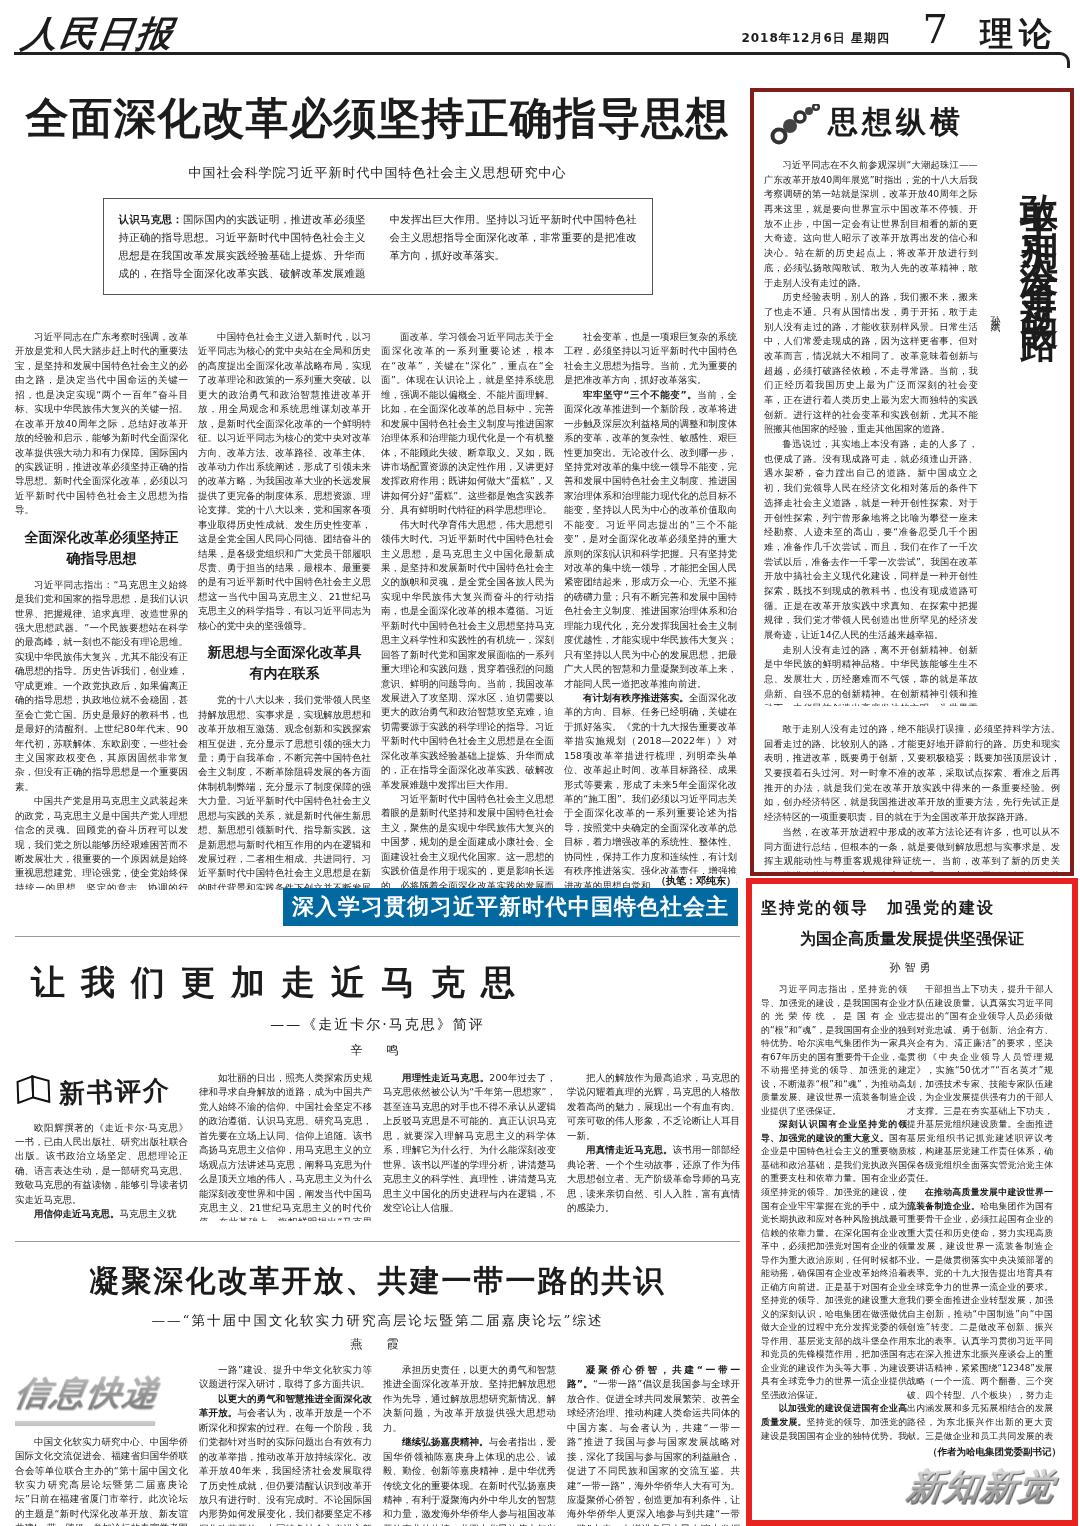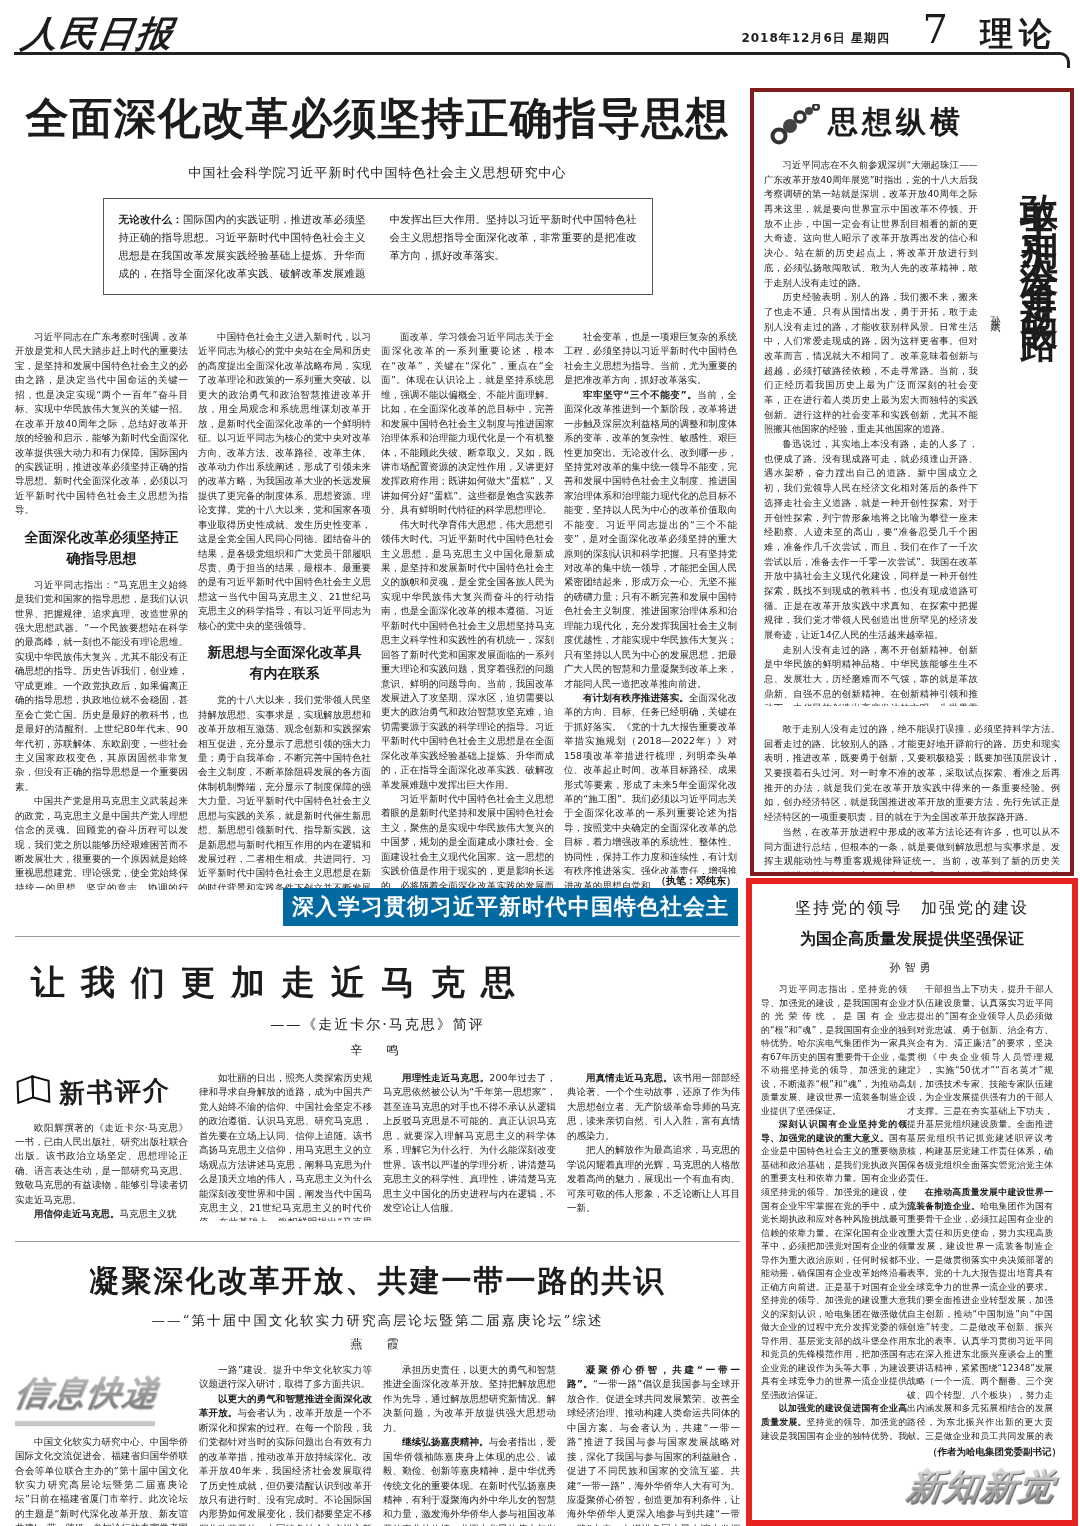"无论改什么：" b { text: 无论改什么 -> 认识马克思 }
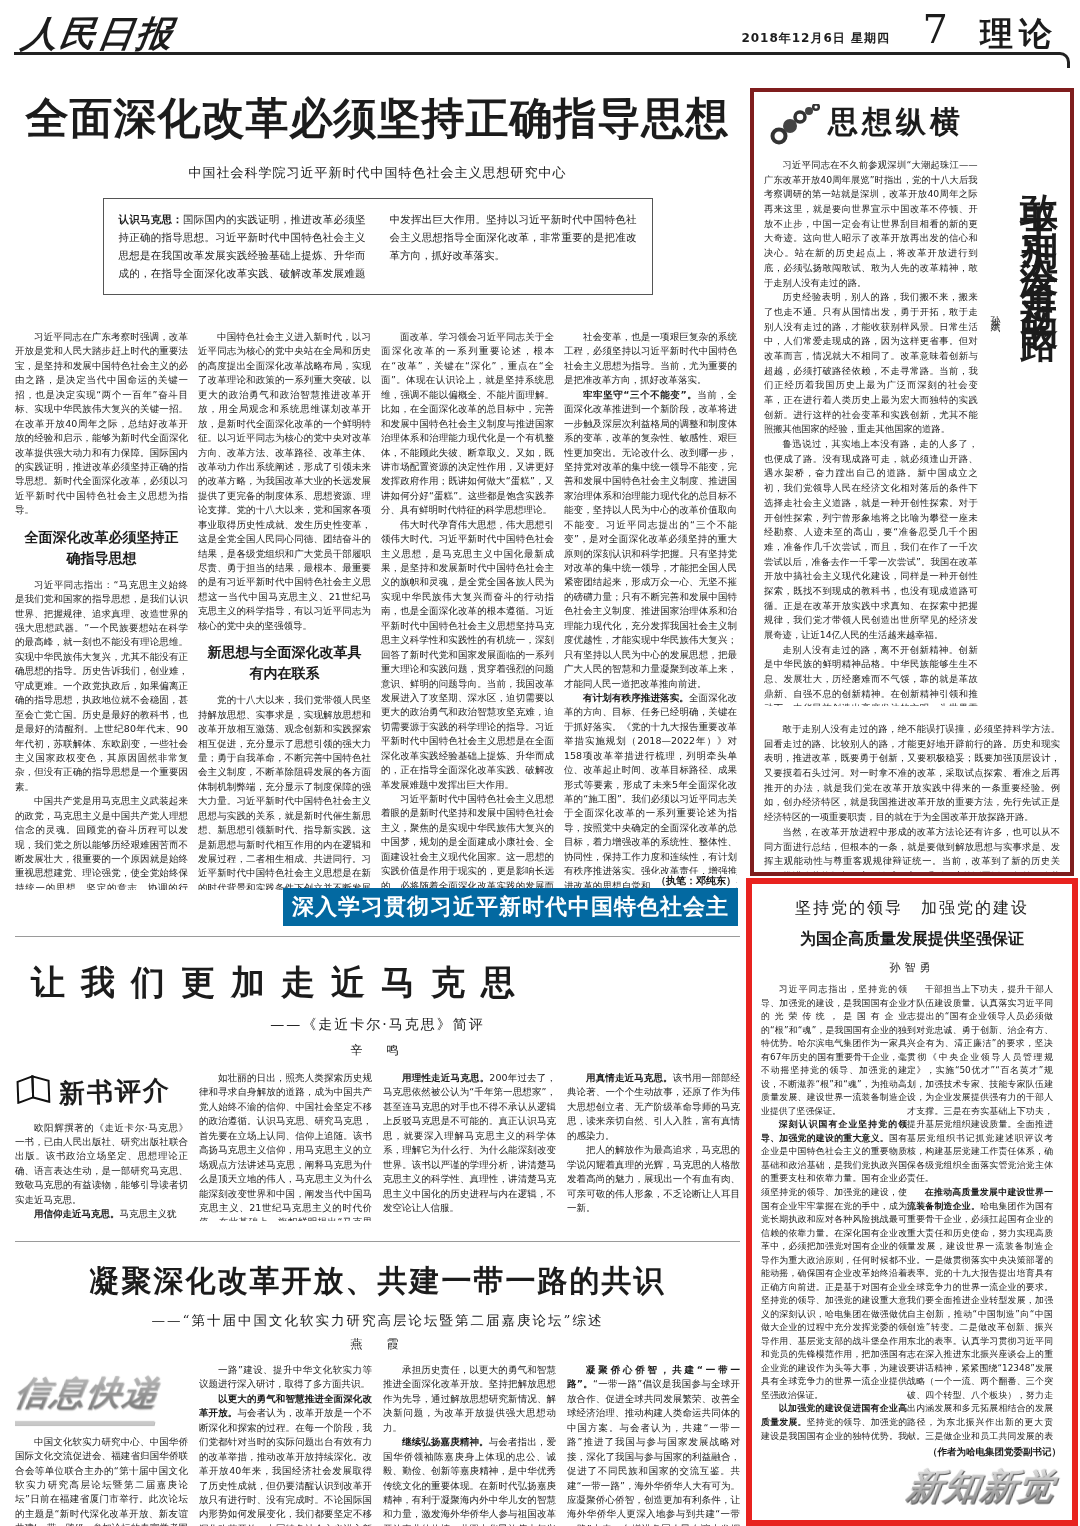"坚持党的领导 加强党的建设" .rb-kicker { font-weight: 400 -> 700; text-align: center -> left }
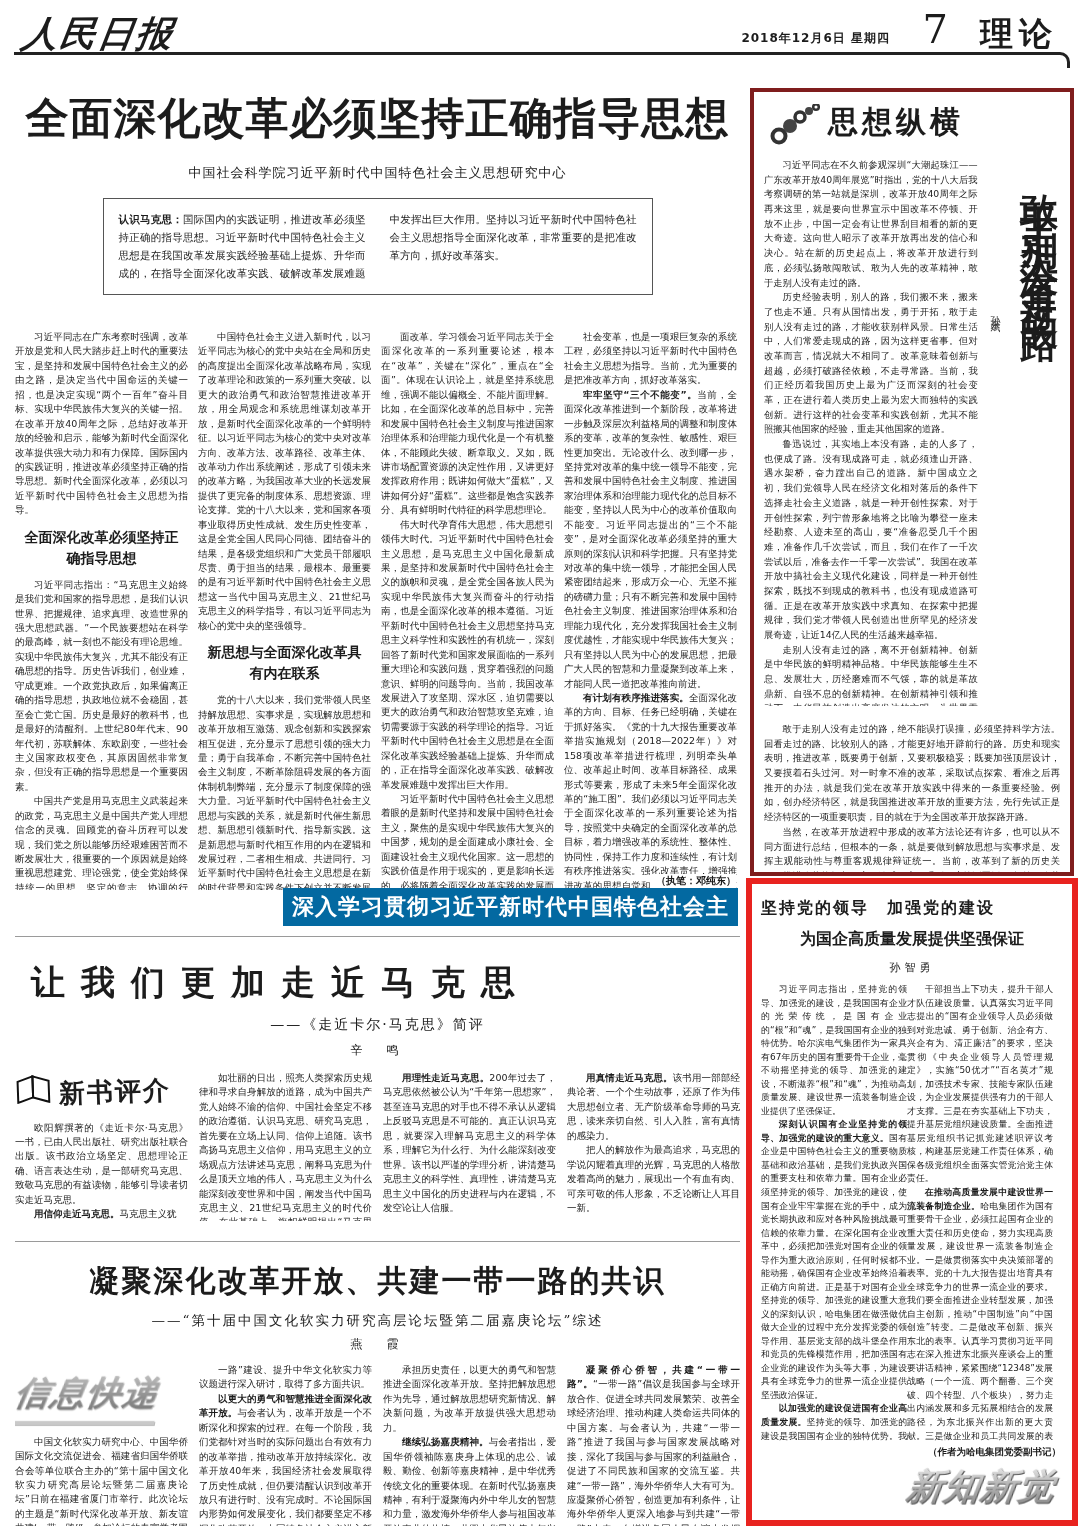"用真情走近马克思。该书用一部部经典论著、一个个生动故事，还原了作为伟大思想创立者" p.para { order: before "把人的解放作为最高追求，马克思的学说闪耀着真理的光辉，马克思的人格散发着高尚的魅" -> after "把人的解放作为最高追求，马克思的学说闪耀着真理的光辉，马克思的人格散发着高尚的魅" }
